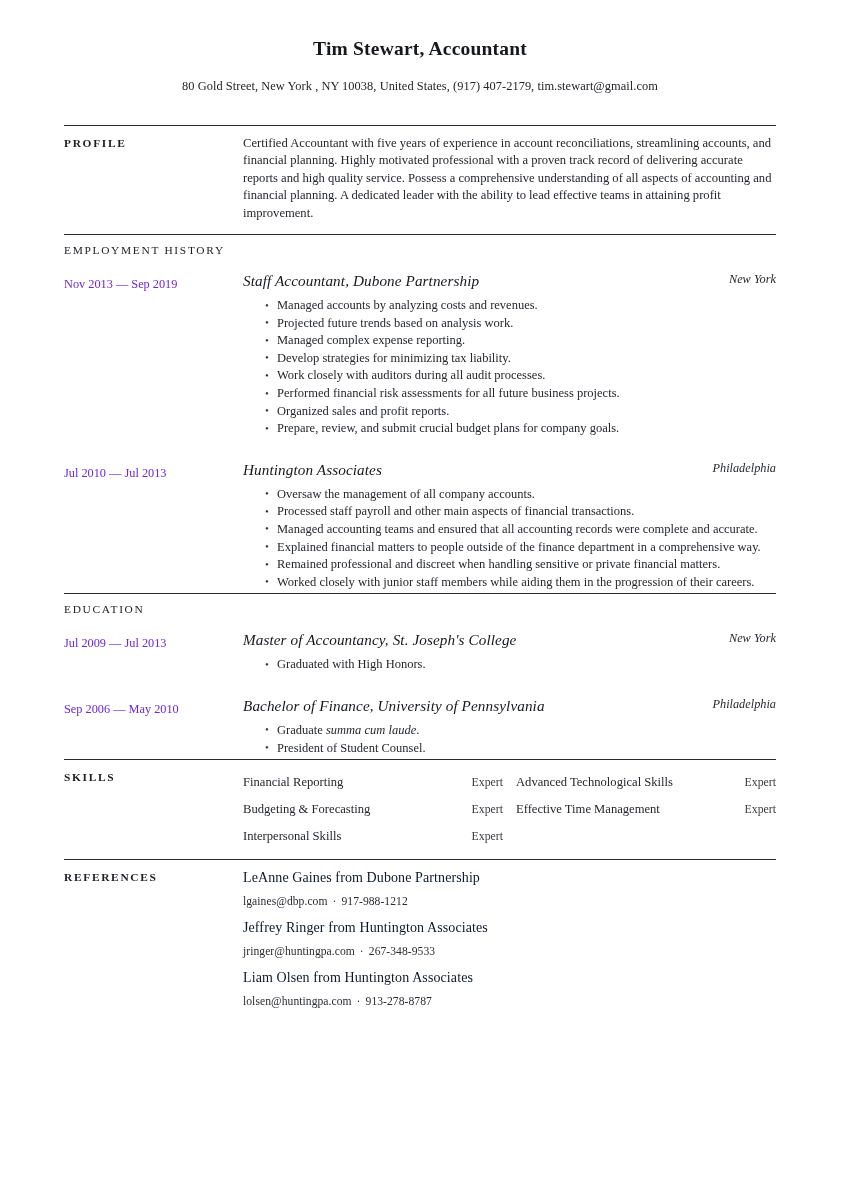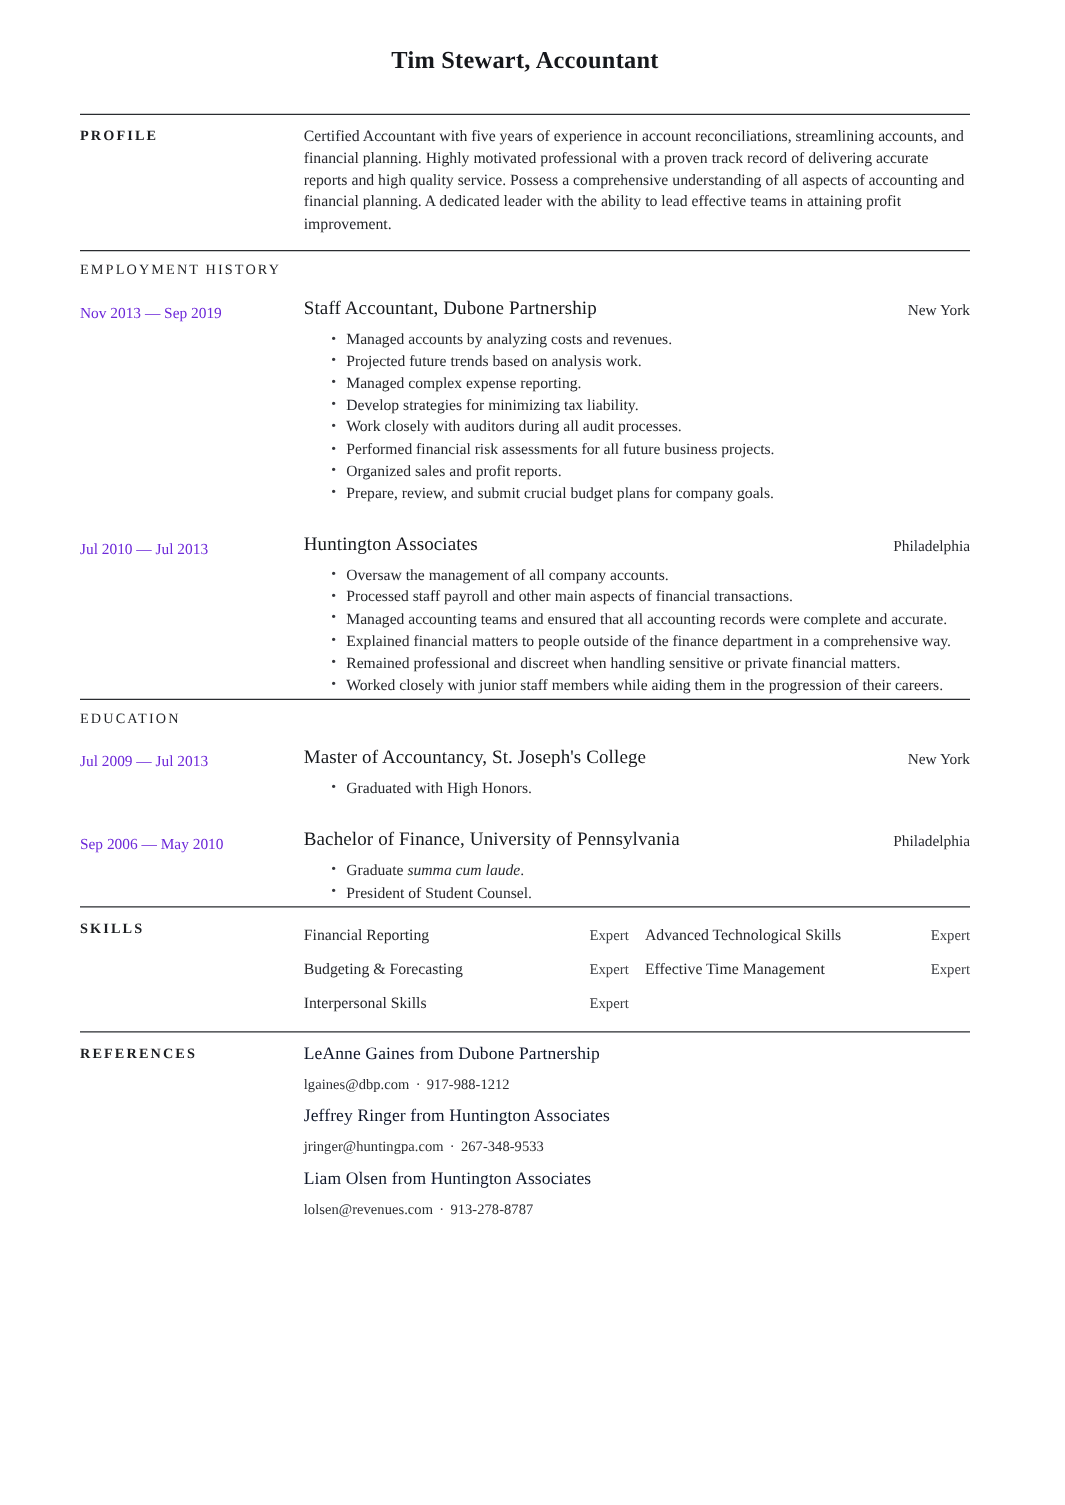"80 Gold Street, New York" div.contact-line { html: none -> <div>80 Gold Street, New York , NY 10038, United States, (917) 407-2179, tim.stewart@gmail.com</div> }
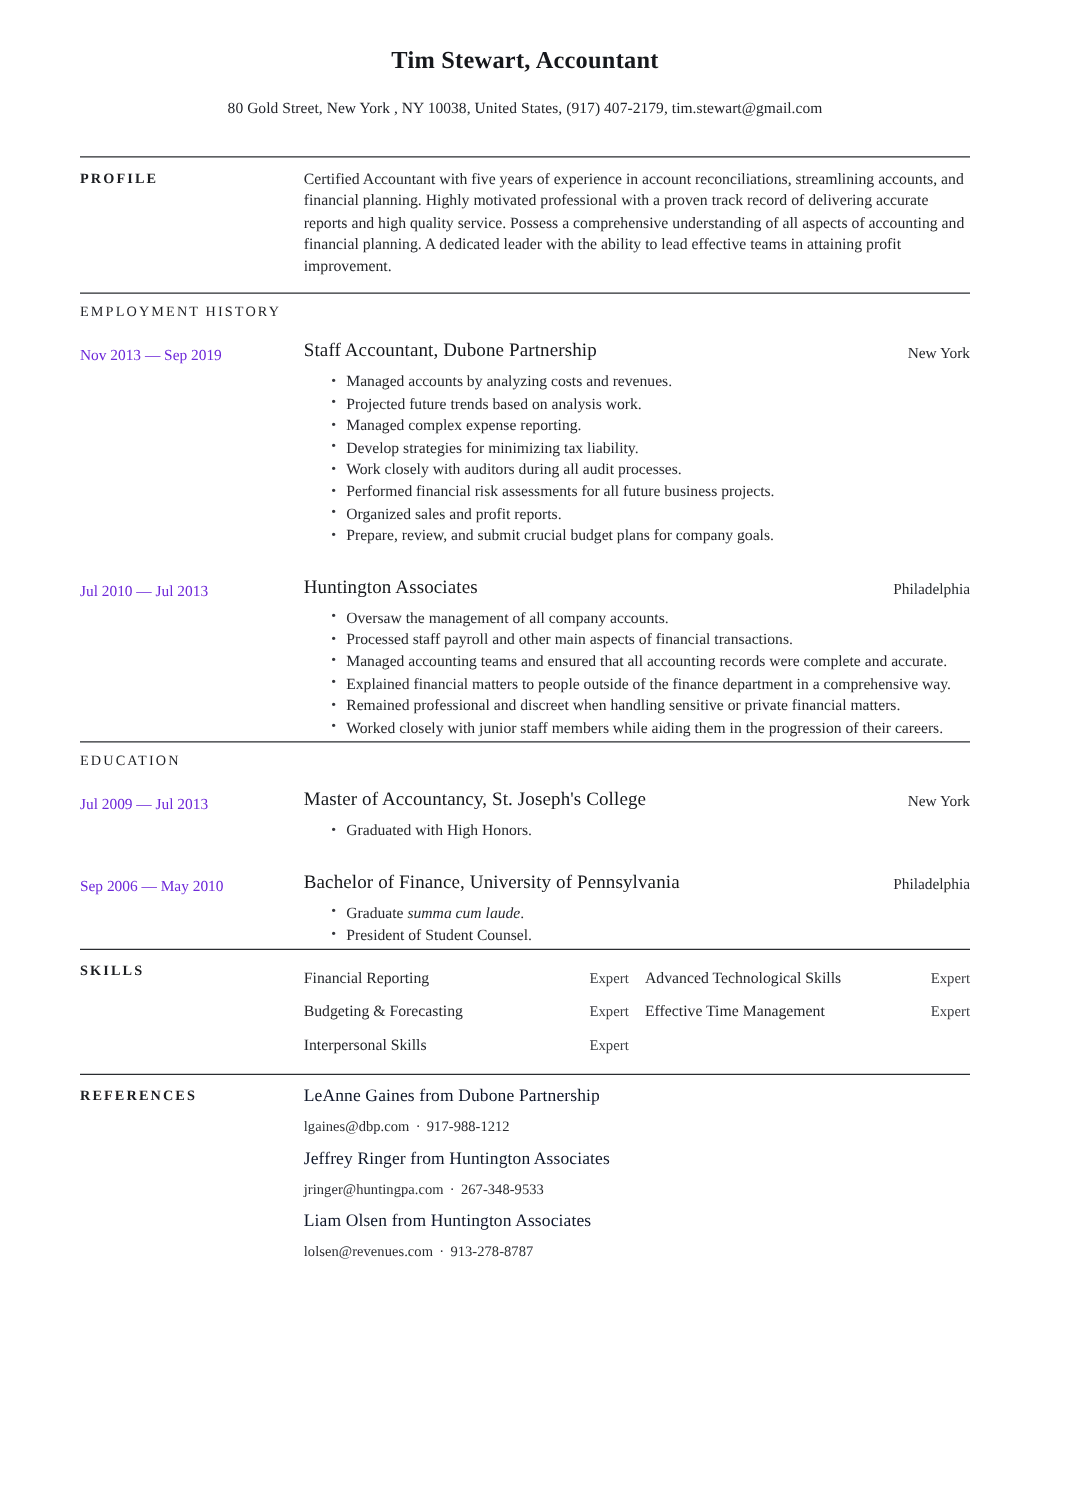"Staff Accountant, Dubone Partnership" .entry-toprow { align-items: flex-end -> flex-start; font-style: none -> italic }
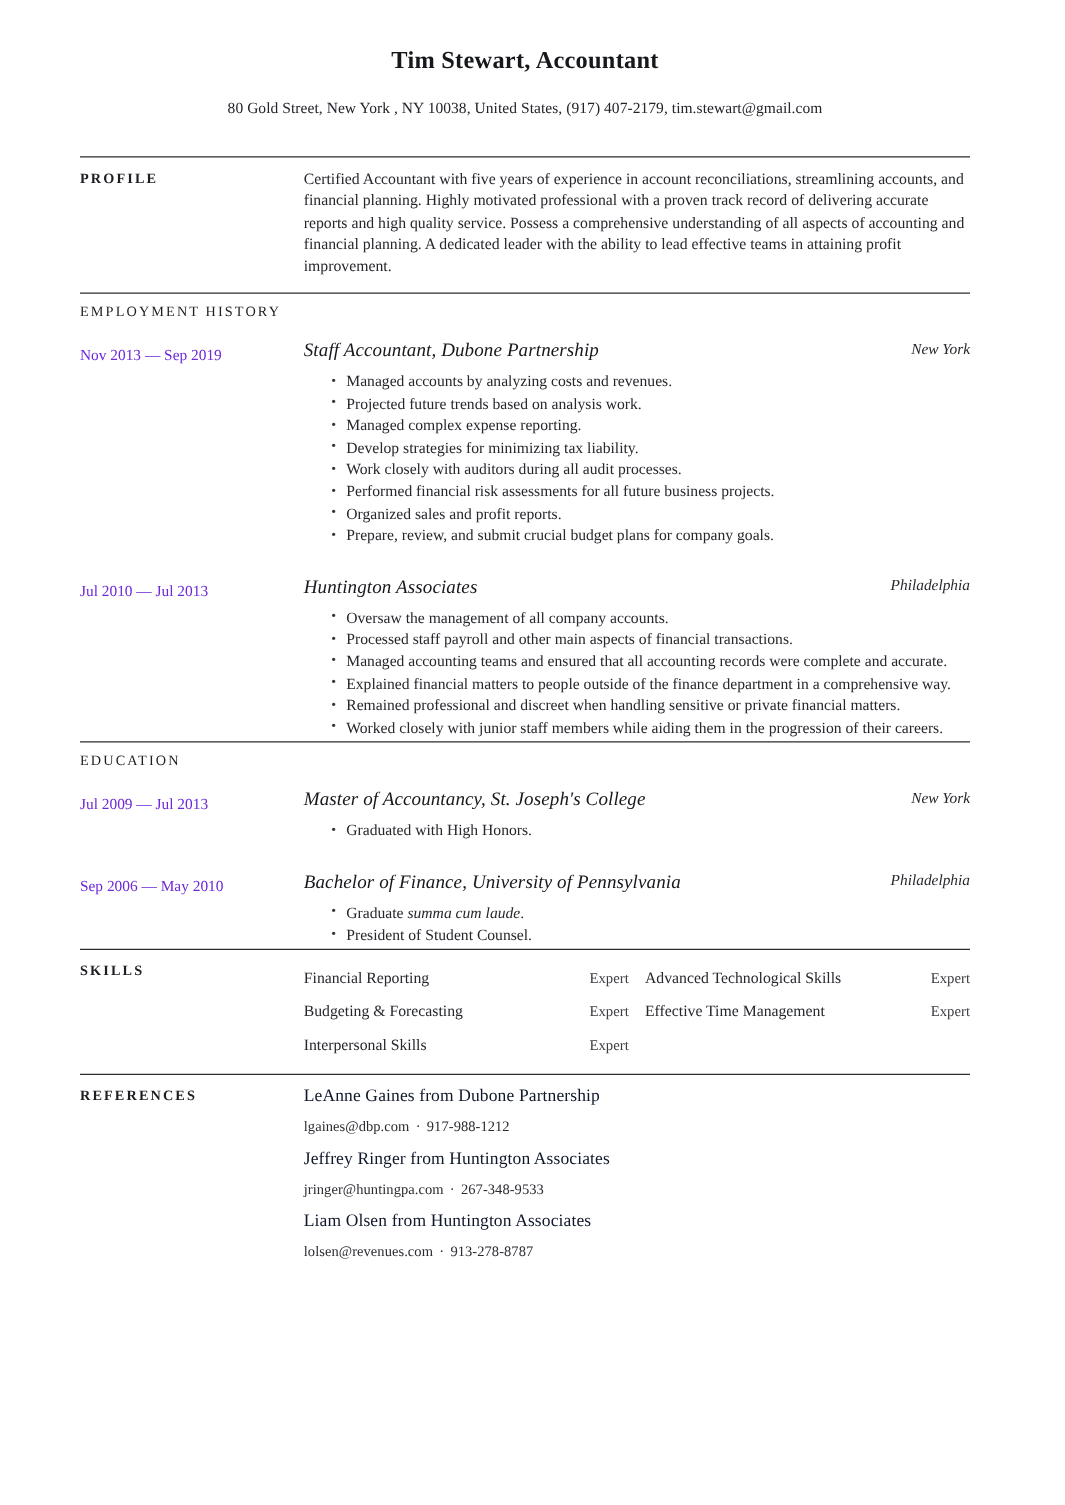"lolsen@revenues.com" span { text: lolsen@revenues.com -> lolsen@huntingpa.com }
